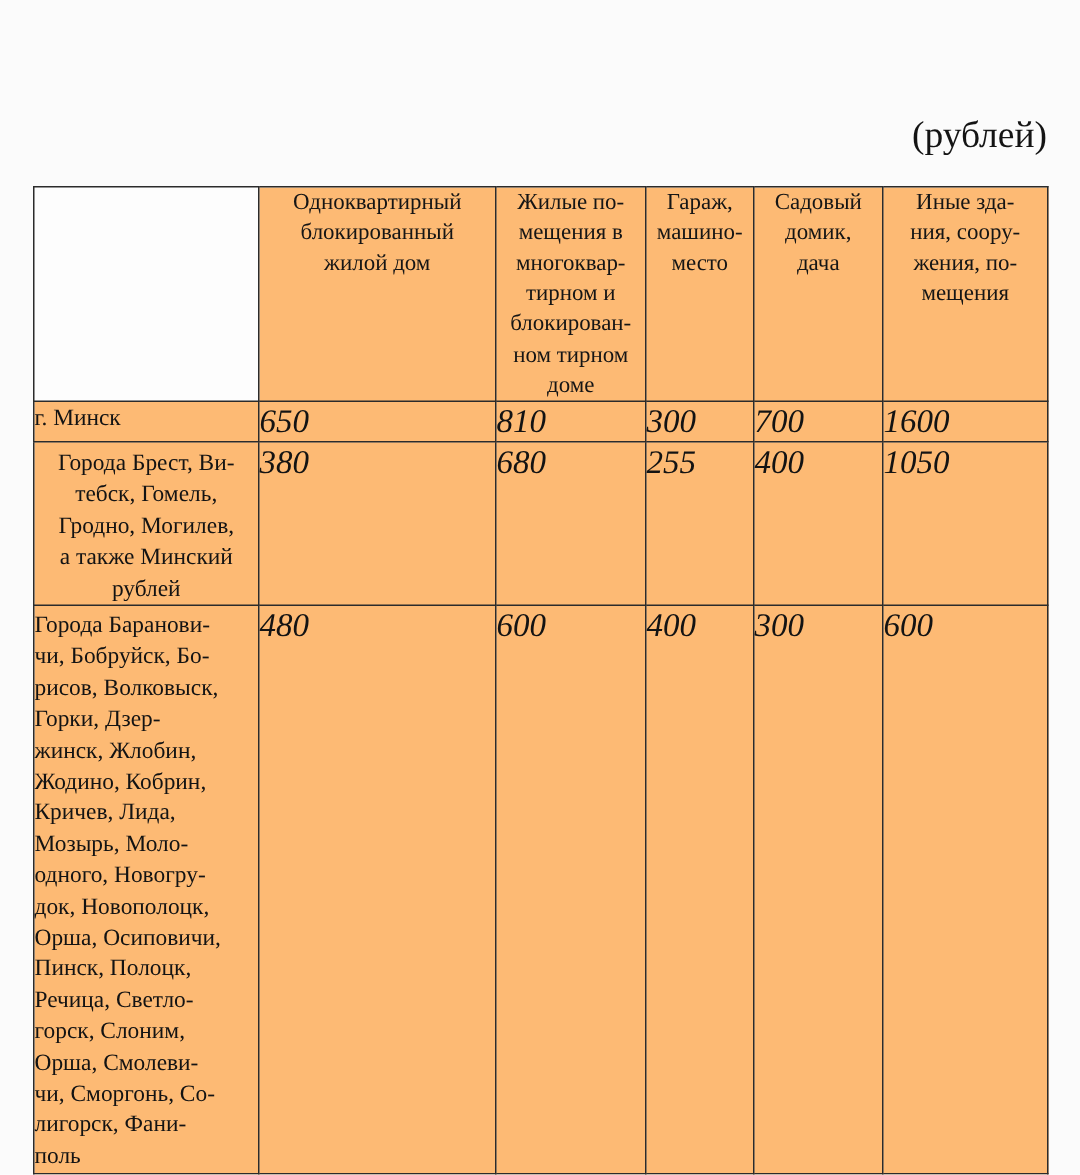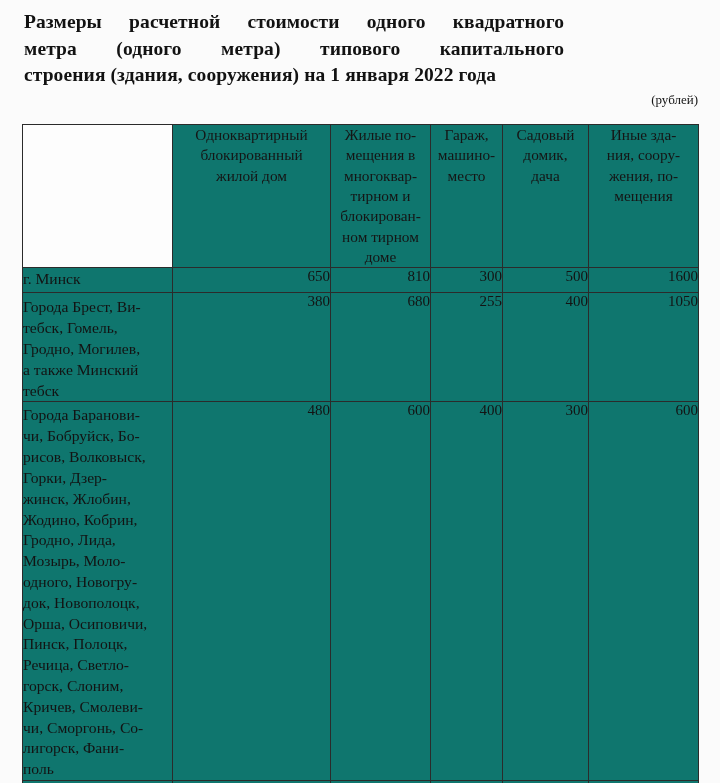"Размеры расчетной стоимости одного" div.title-block { html: <div> <h1> <span>Размеры расчетной стоимости одного квадратного</span> <span>метра (одного метра) типового капитального</span> <span>строения (здания, сооружения) на 1 января 2022 года</span> </h1> </div> -> none }
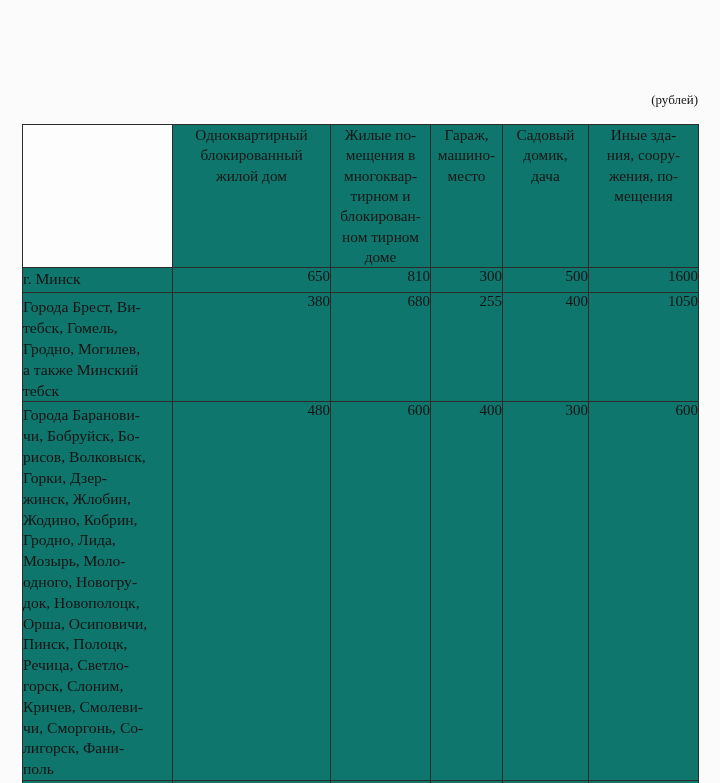"(рублей)" .units { font-size: 13px -> 25px; top: 92px -> 76px }
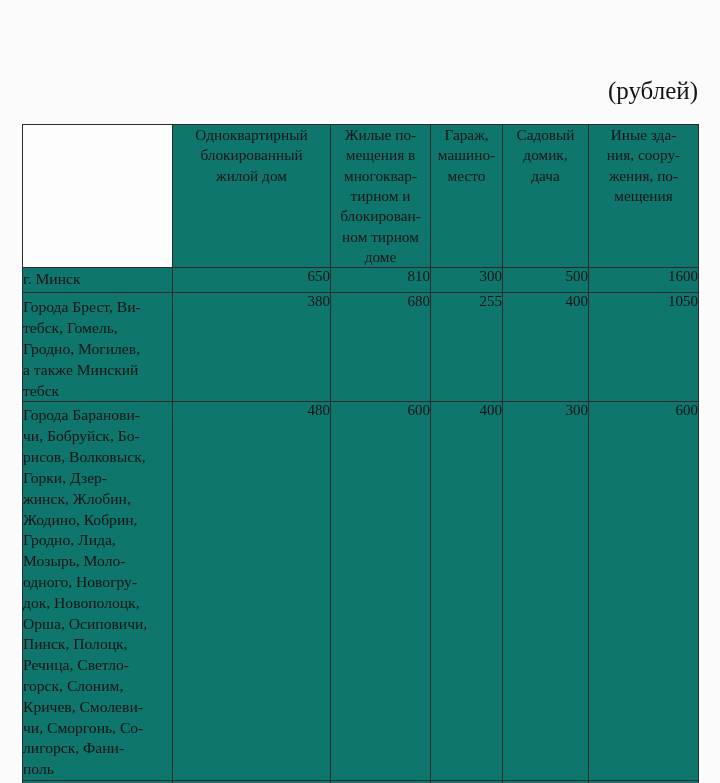"Одноквартирный" table.cost-table td, table.cost-table th { background: #0f766e -> #fdba74 }
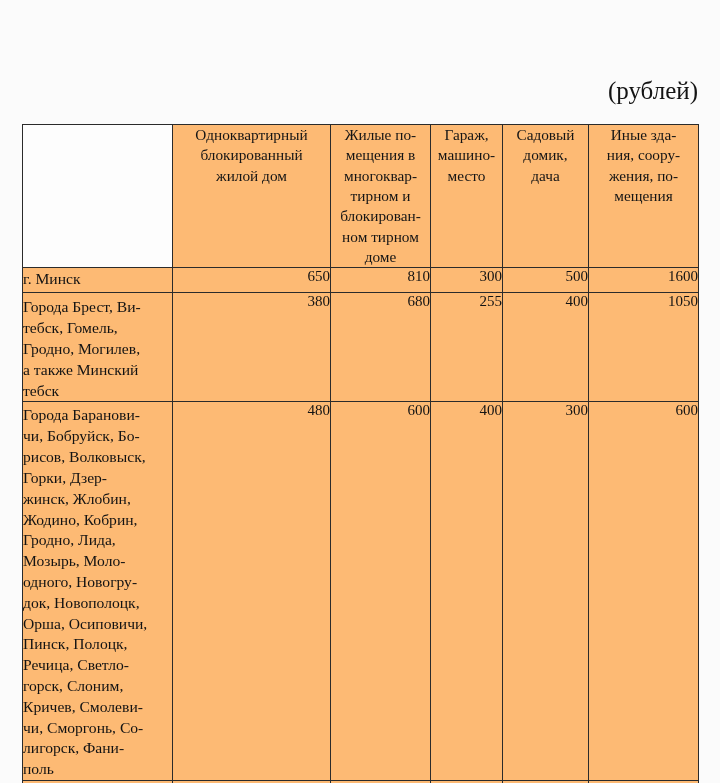"650" td.num { font-size: 15px -> 22px; font-style: none -> italic; text-align: right -> left }
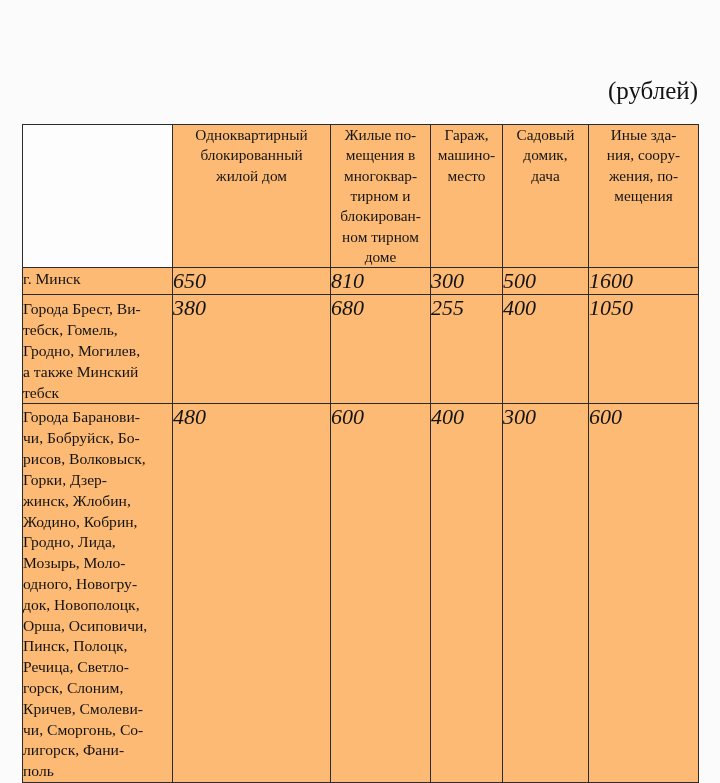"500" td.num { text: 500 -> 700 }
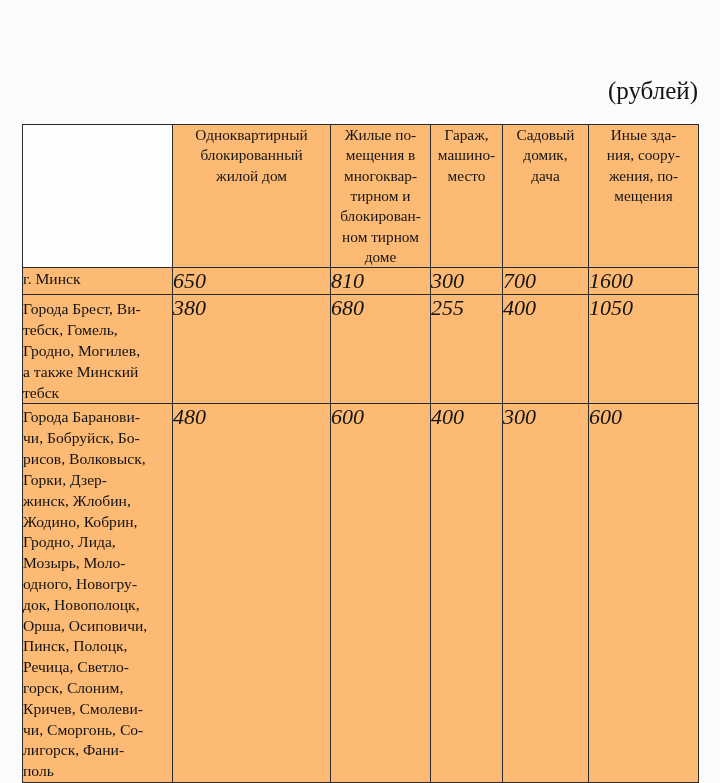"Города Брест, Ви-" tr.r-oblast td.region { text-align: none -> center }
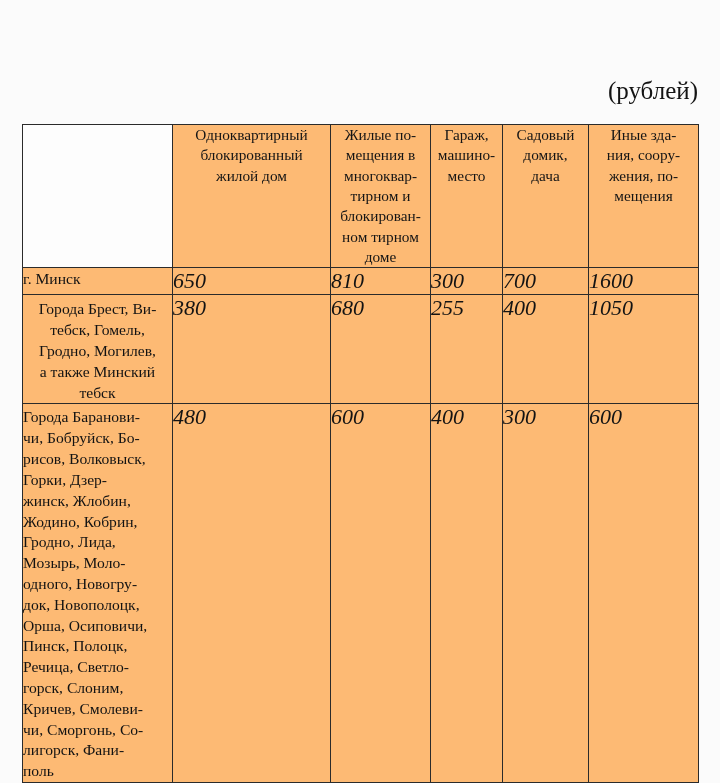"тебск" span { text: тебск -> рублей }
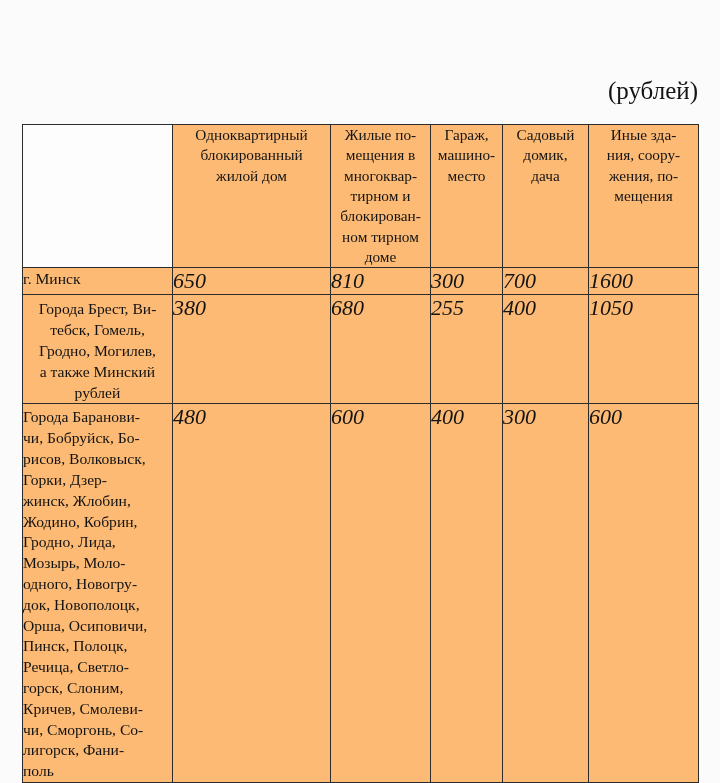"Гродно, Лида," span { text: Гродно -> Кричев }
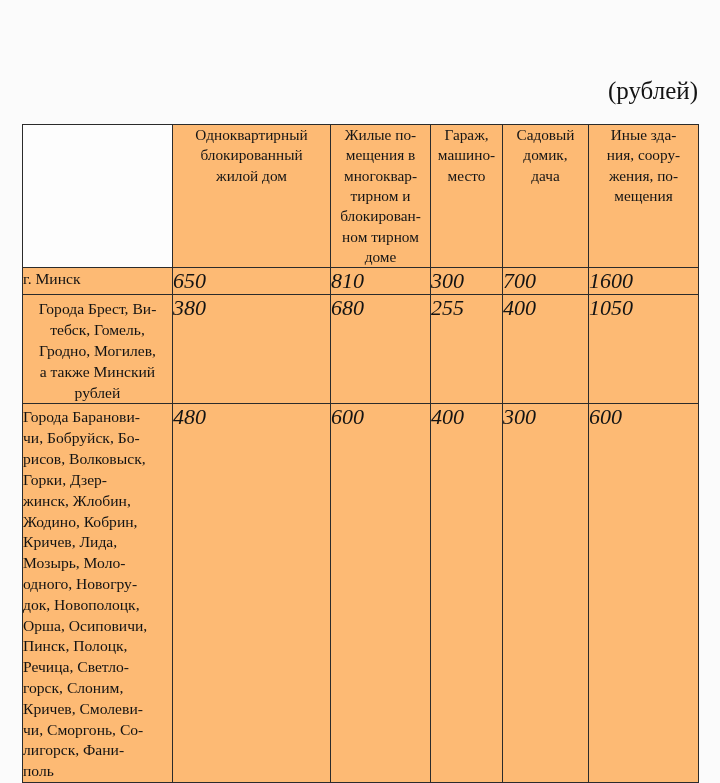"Кричев, Смолеви-" span { text: Кричев -> Орша }
